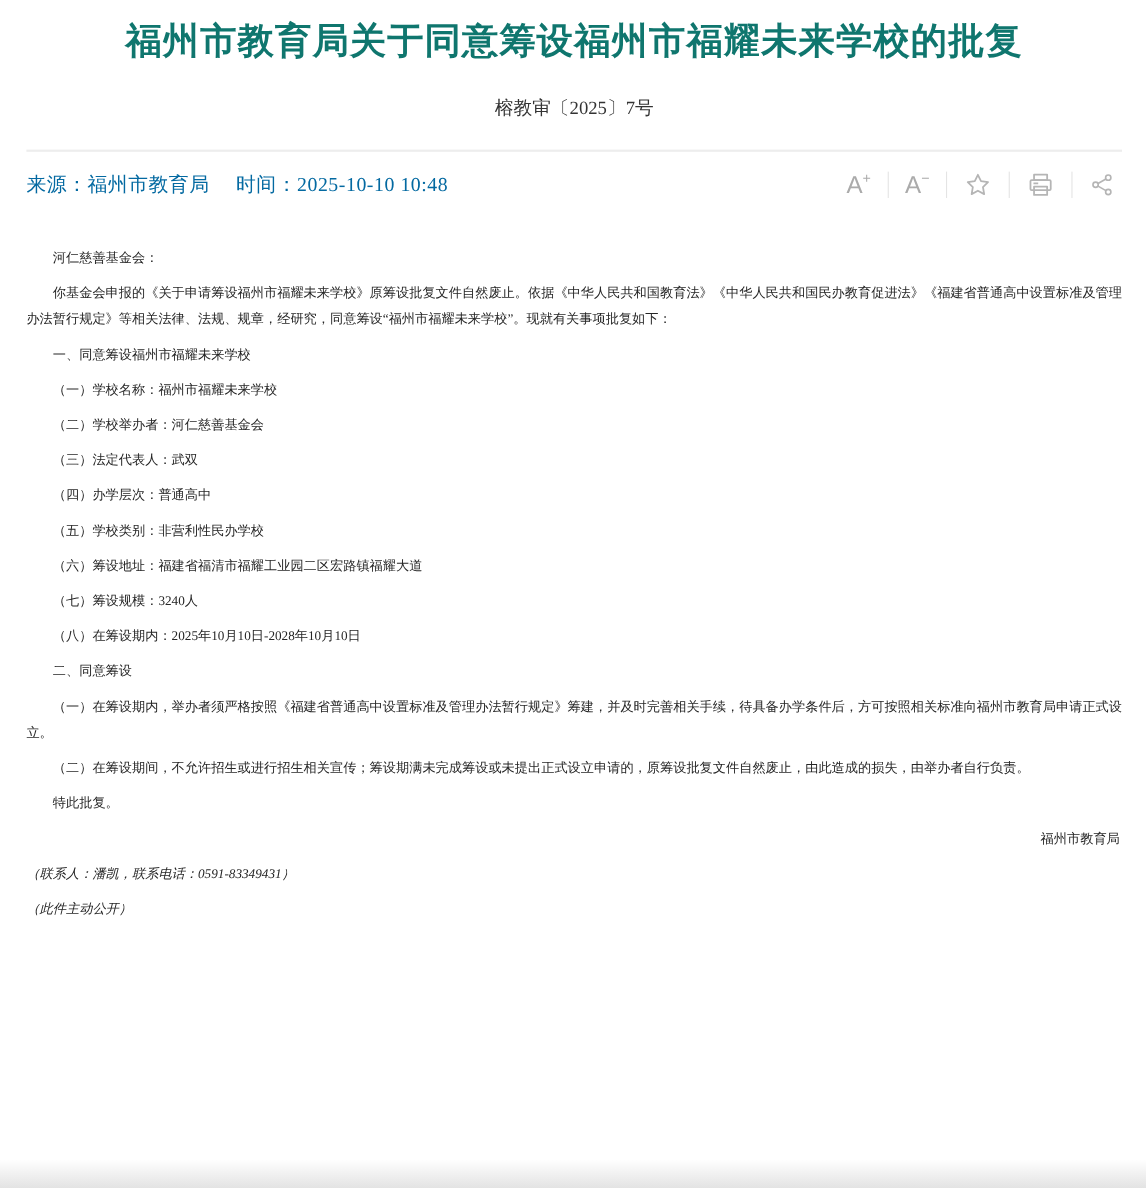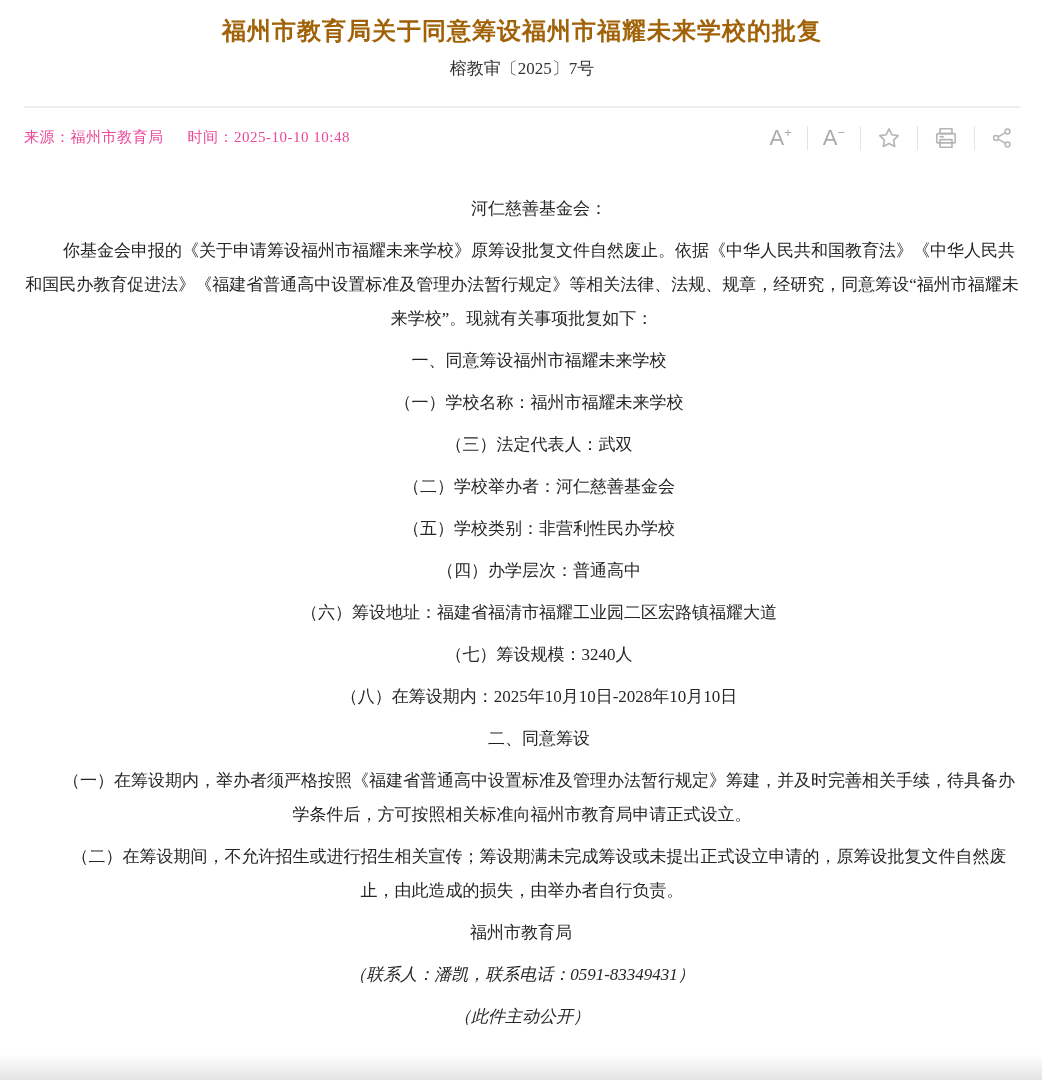"福州市教育局关于同意筹设福州市福耀未来学校的批复" .doc-title { color: #a16207 -> #0f766e; font-size: 24px -> 33px }
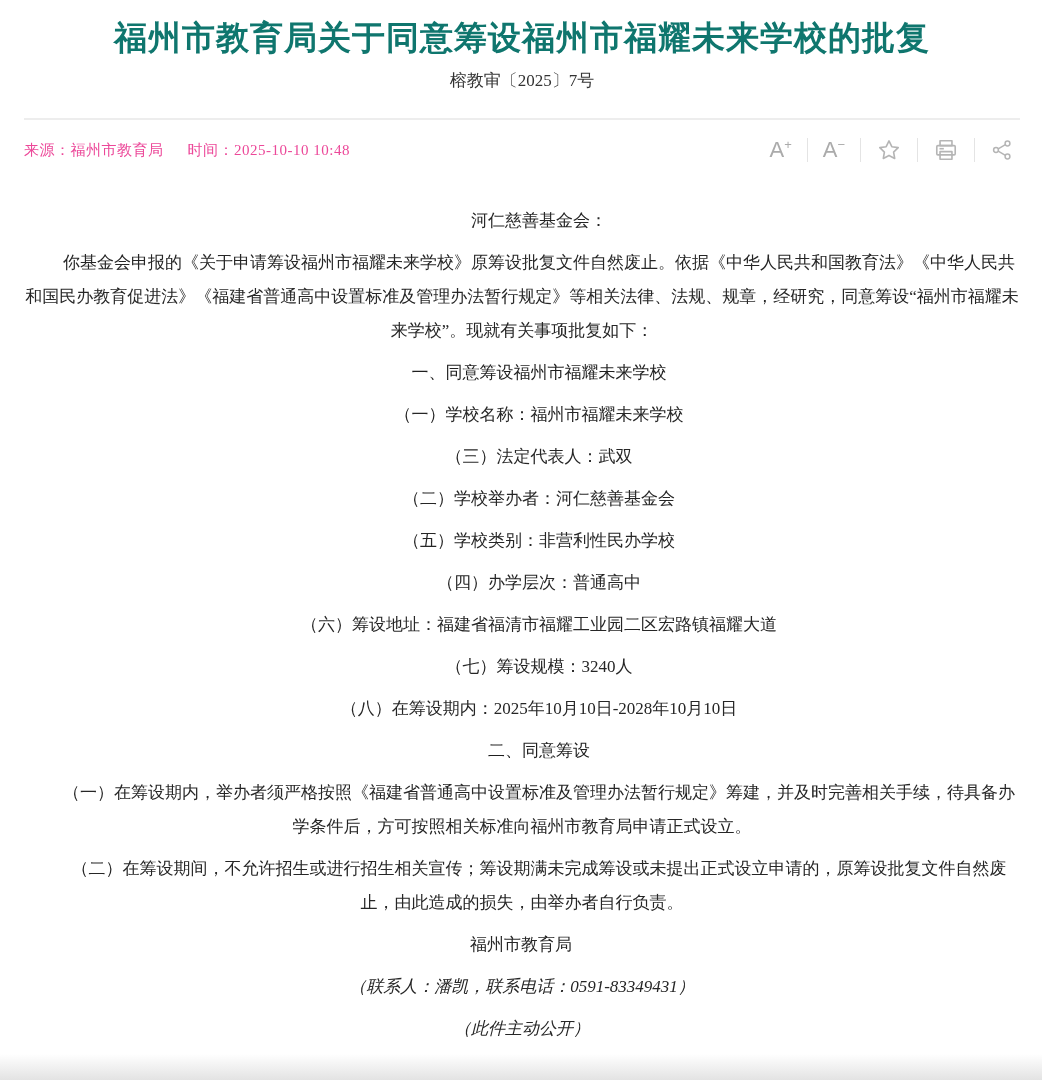"榕教审〔2025〕7号" .doc-number { margin-top: 8px -> 26px }
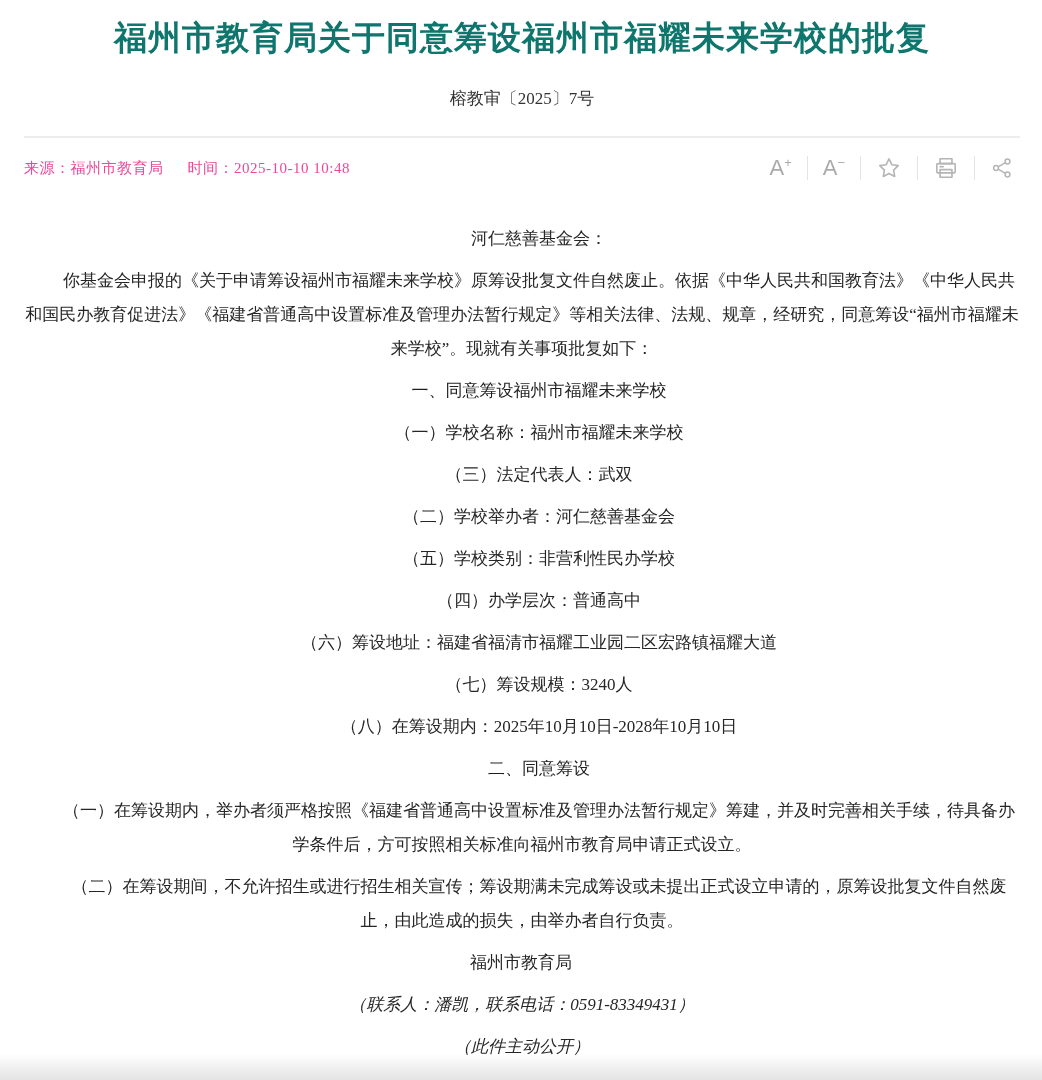"来源：福州市教育局 时间：2025-10-10 10:48" .meta-left { color: #ec4899 -> #0369a1; font-size: 15px -> 18px }
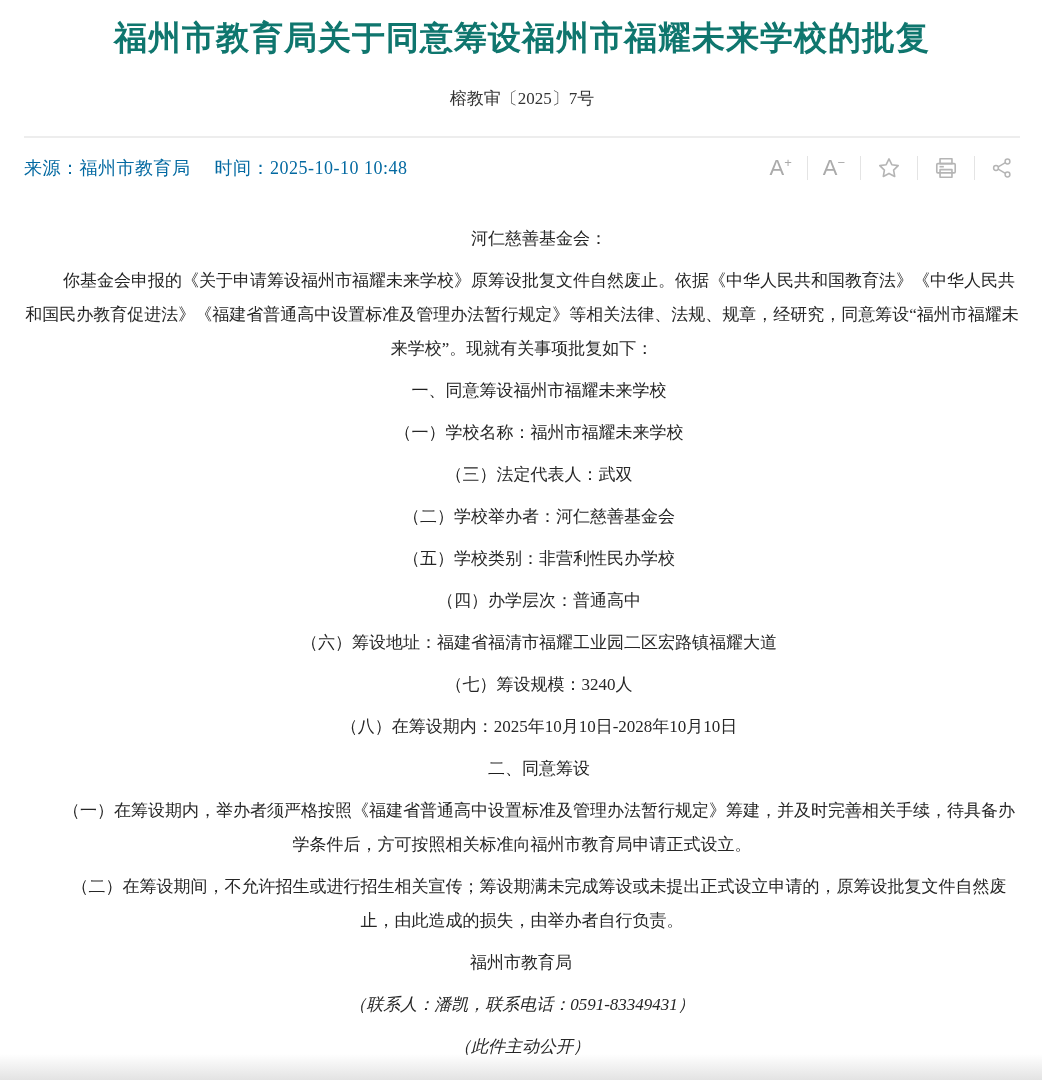"河仁慈善基金会：" .article p { font-size: 17px -> 12px; text-align: center -> none }
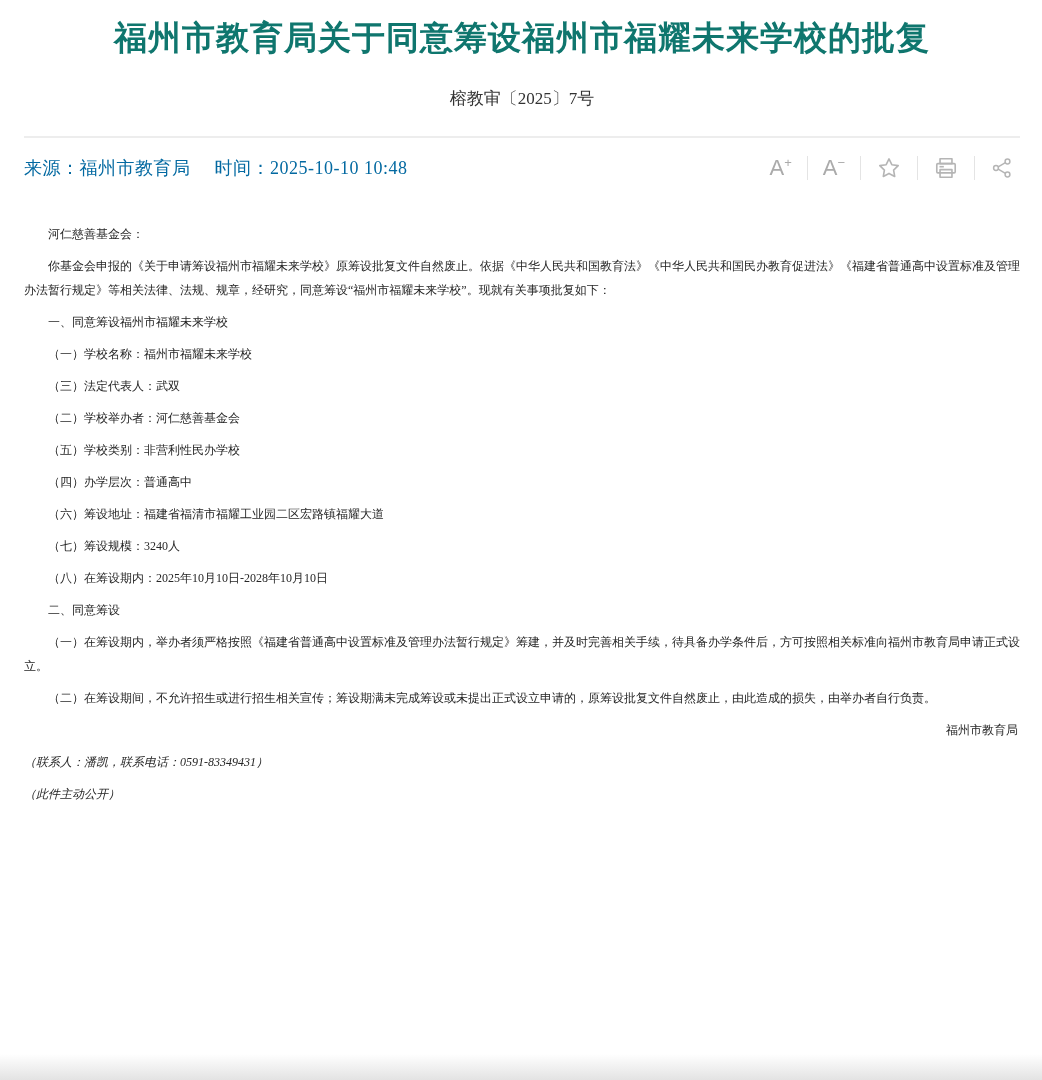"（三）法定代表人：武双" p { order: before "（二）学校举办者：河仁慈善基金会" -> after "（二）学校举办者：河仁慈善基金会" }
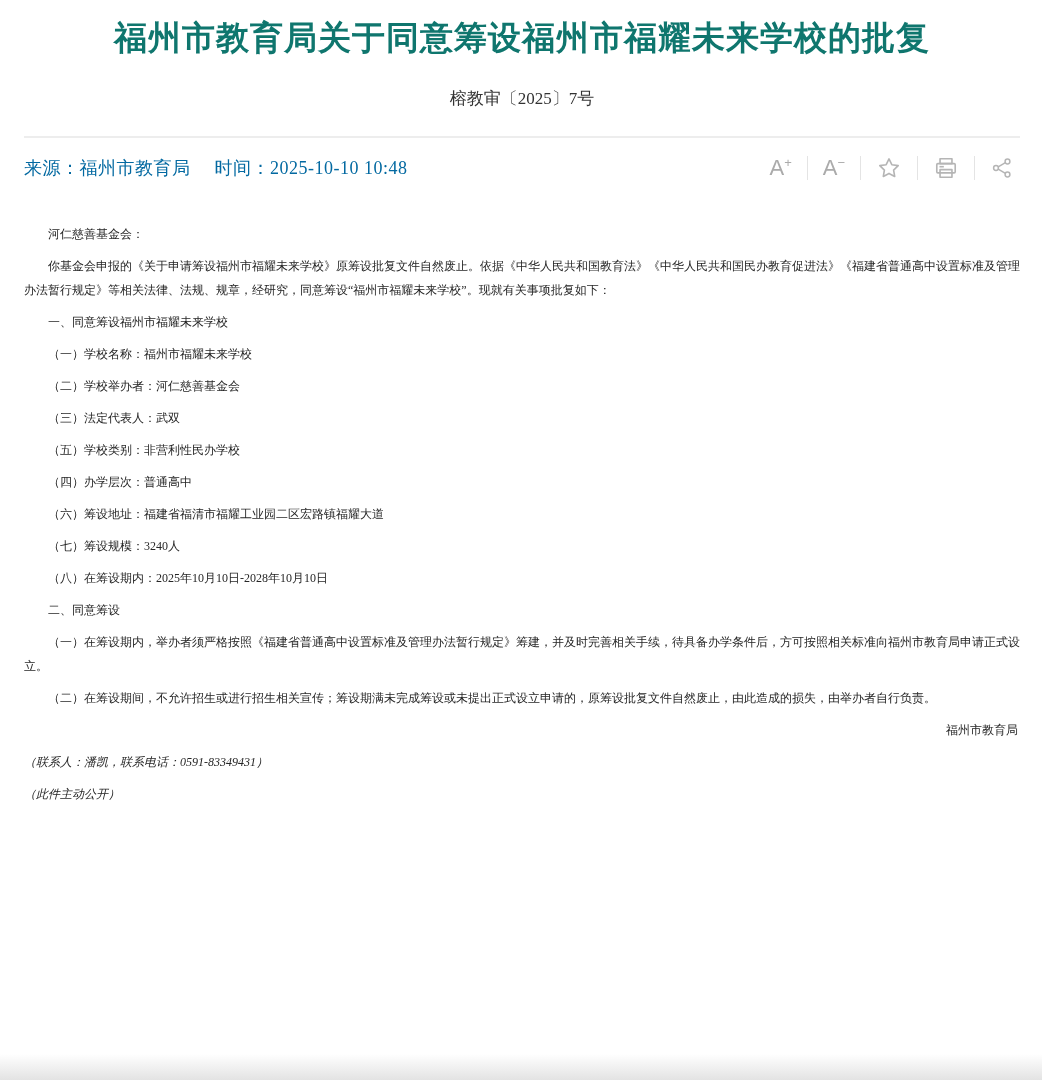"（五）学校类别：非营利性民办学校" p { order: before "（四）办学层次：普通高中" -> after "（四）办学层次：普通高中" }
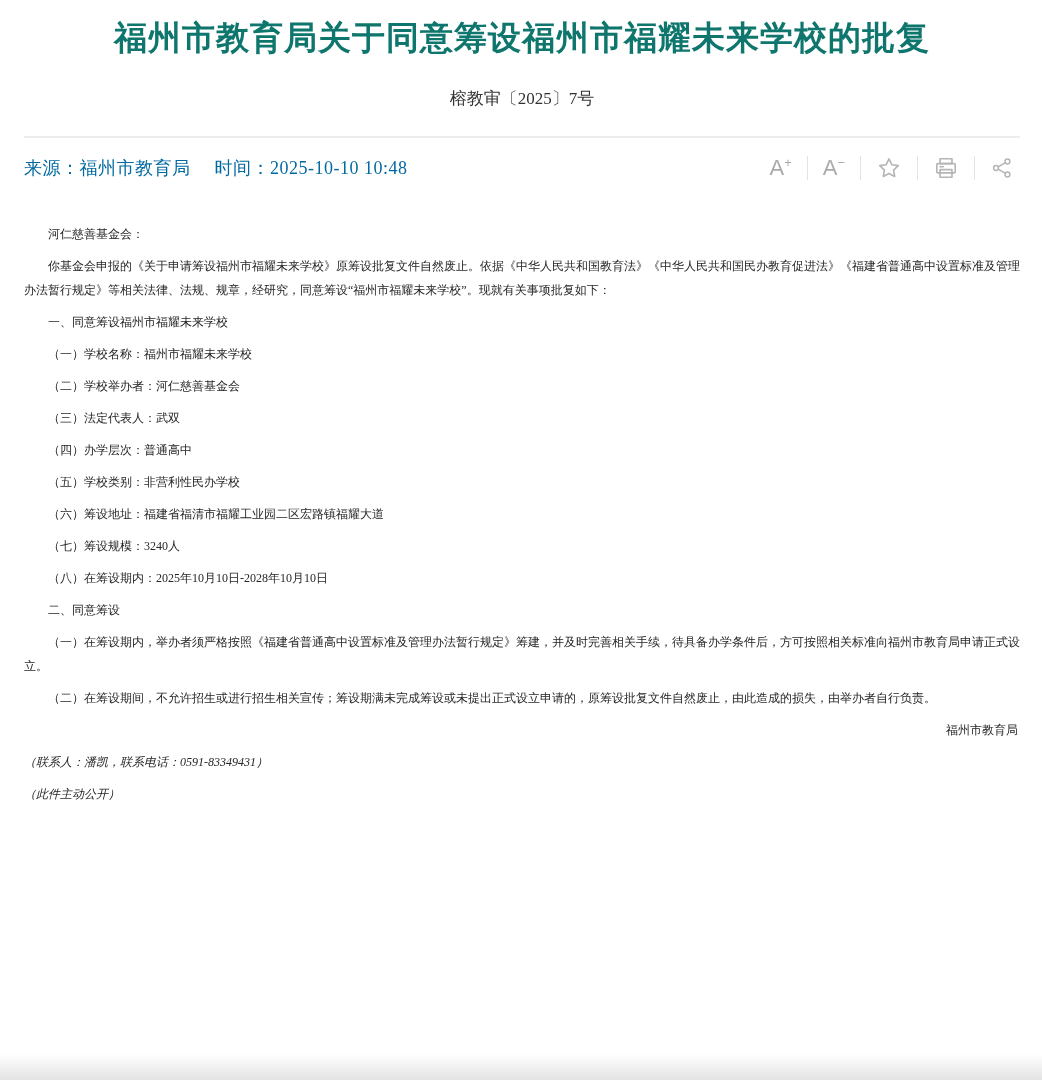"特此批复。" p { html: none -> <p>特此批复。</p> }
